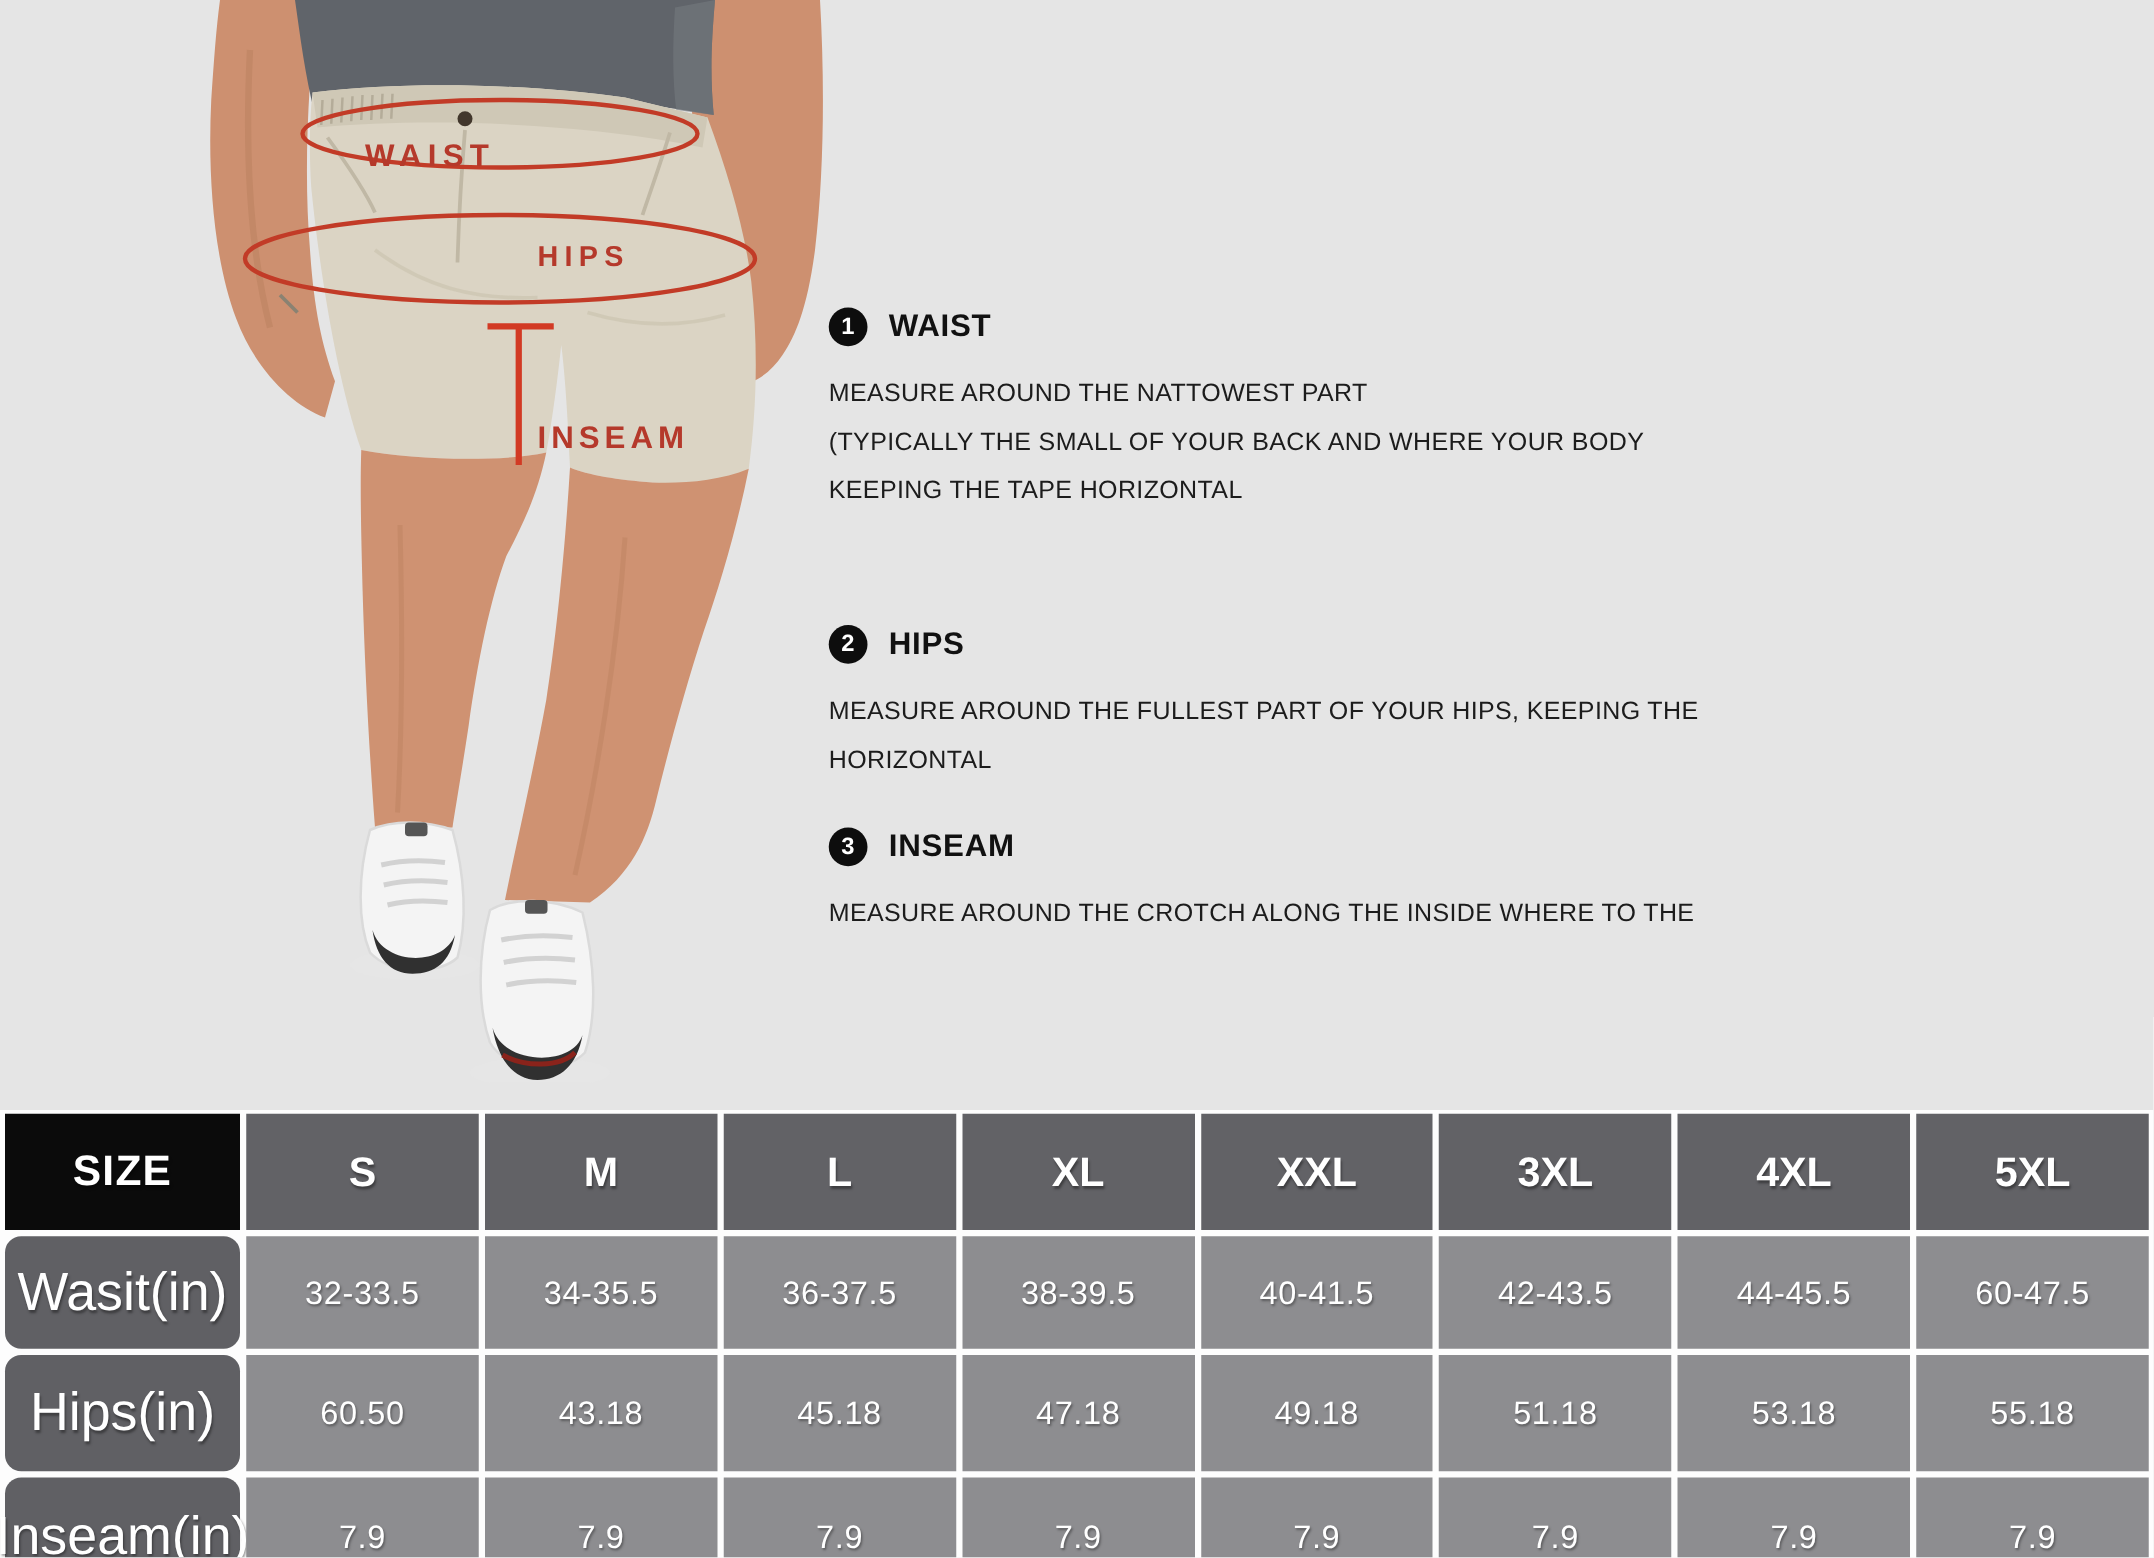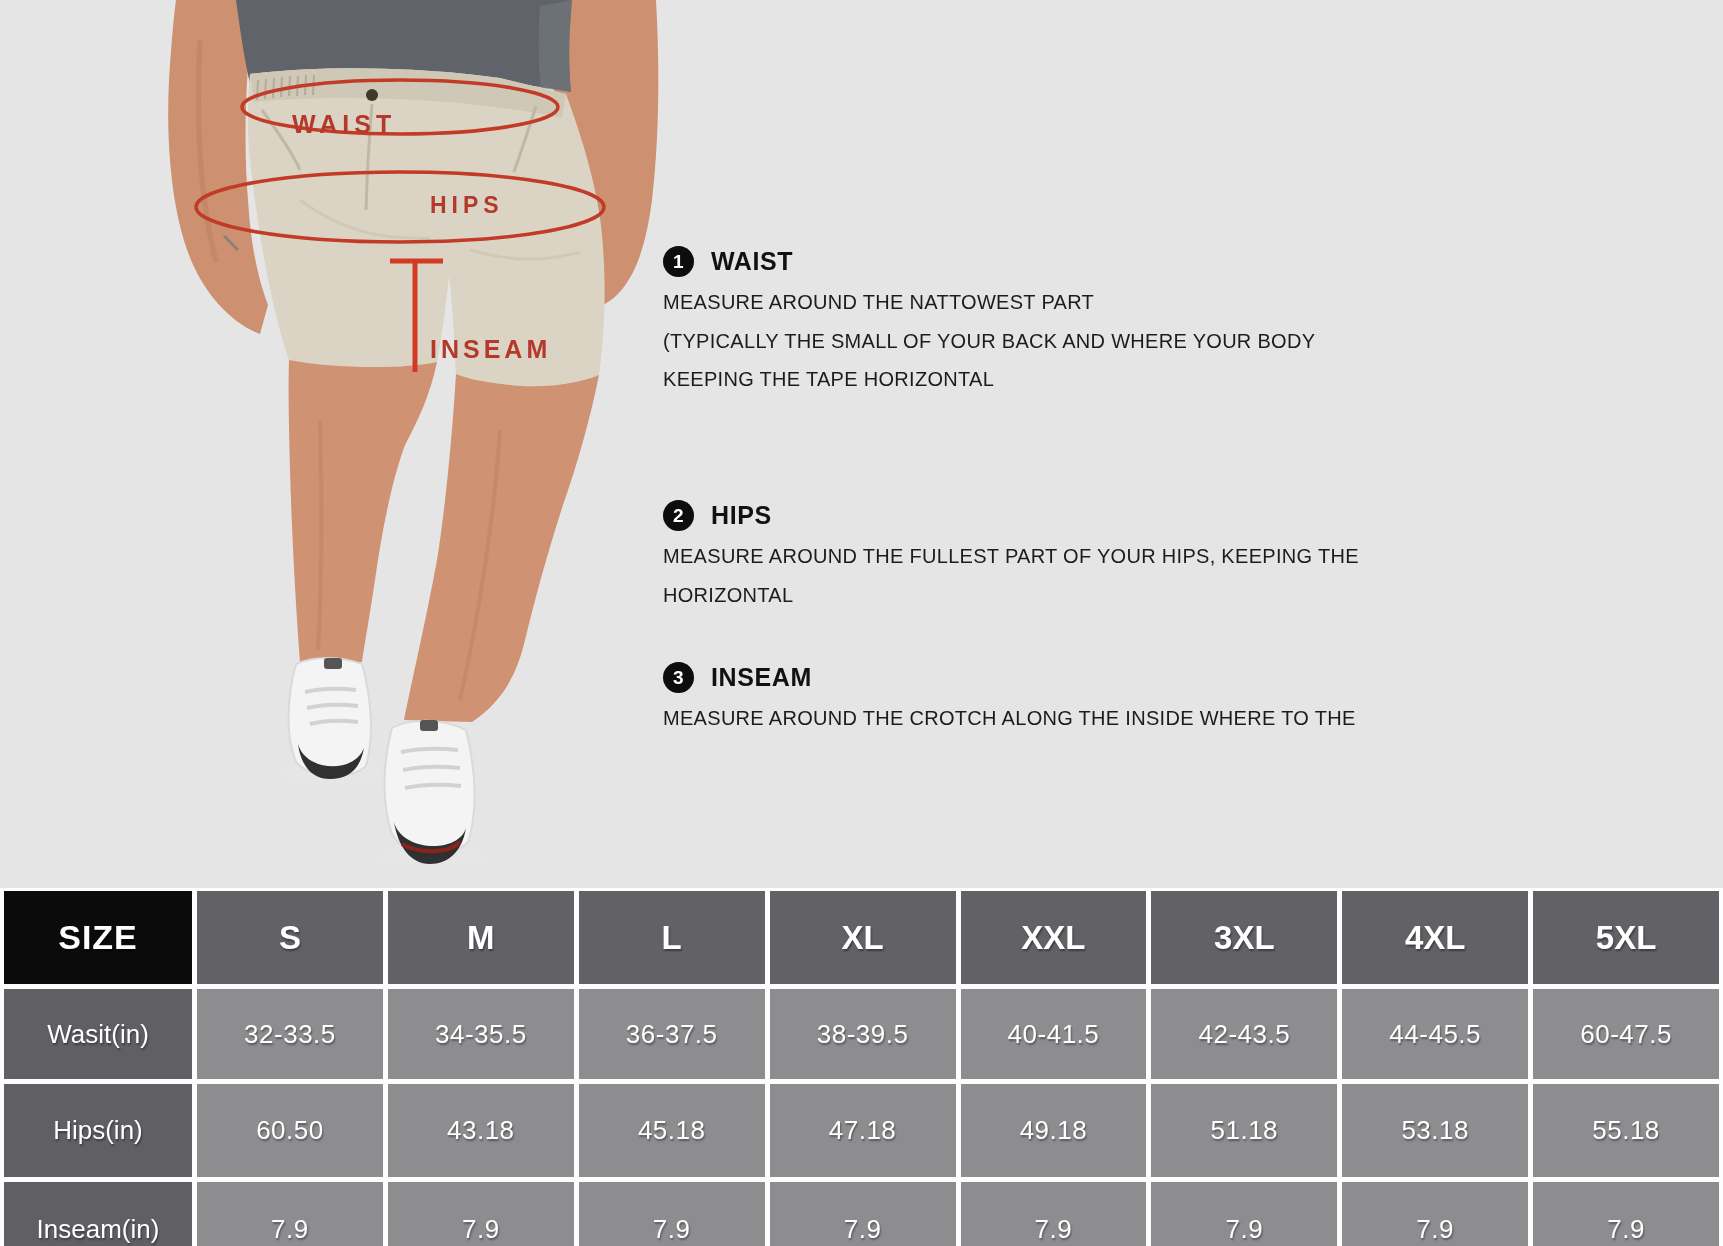"MEASURE AROUND THE NATTOWEST PART" .sec-lines { margin-top: 6px -> 19px }
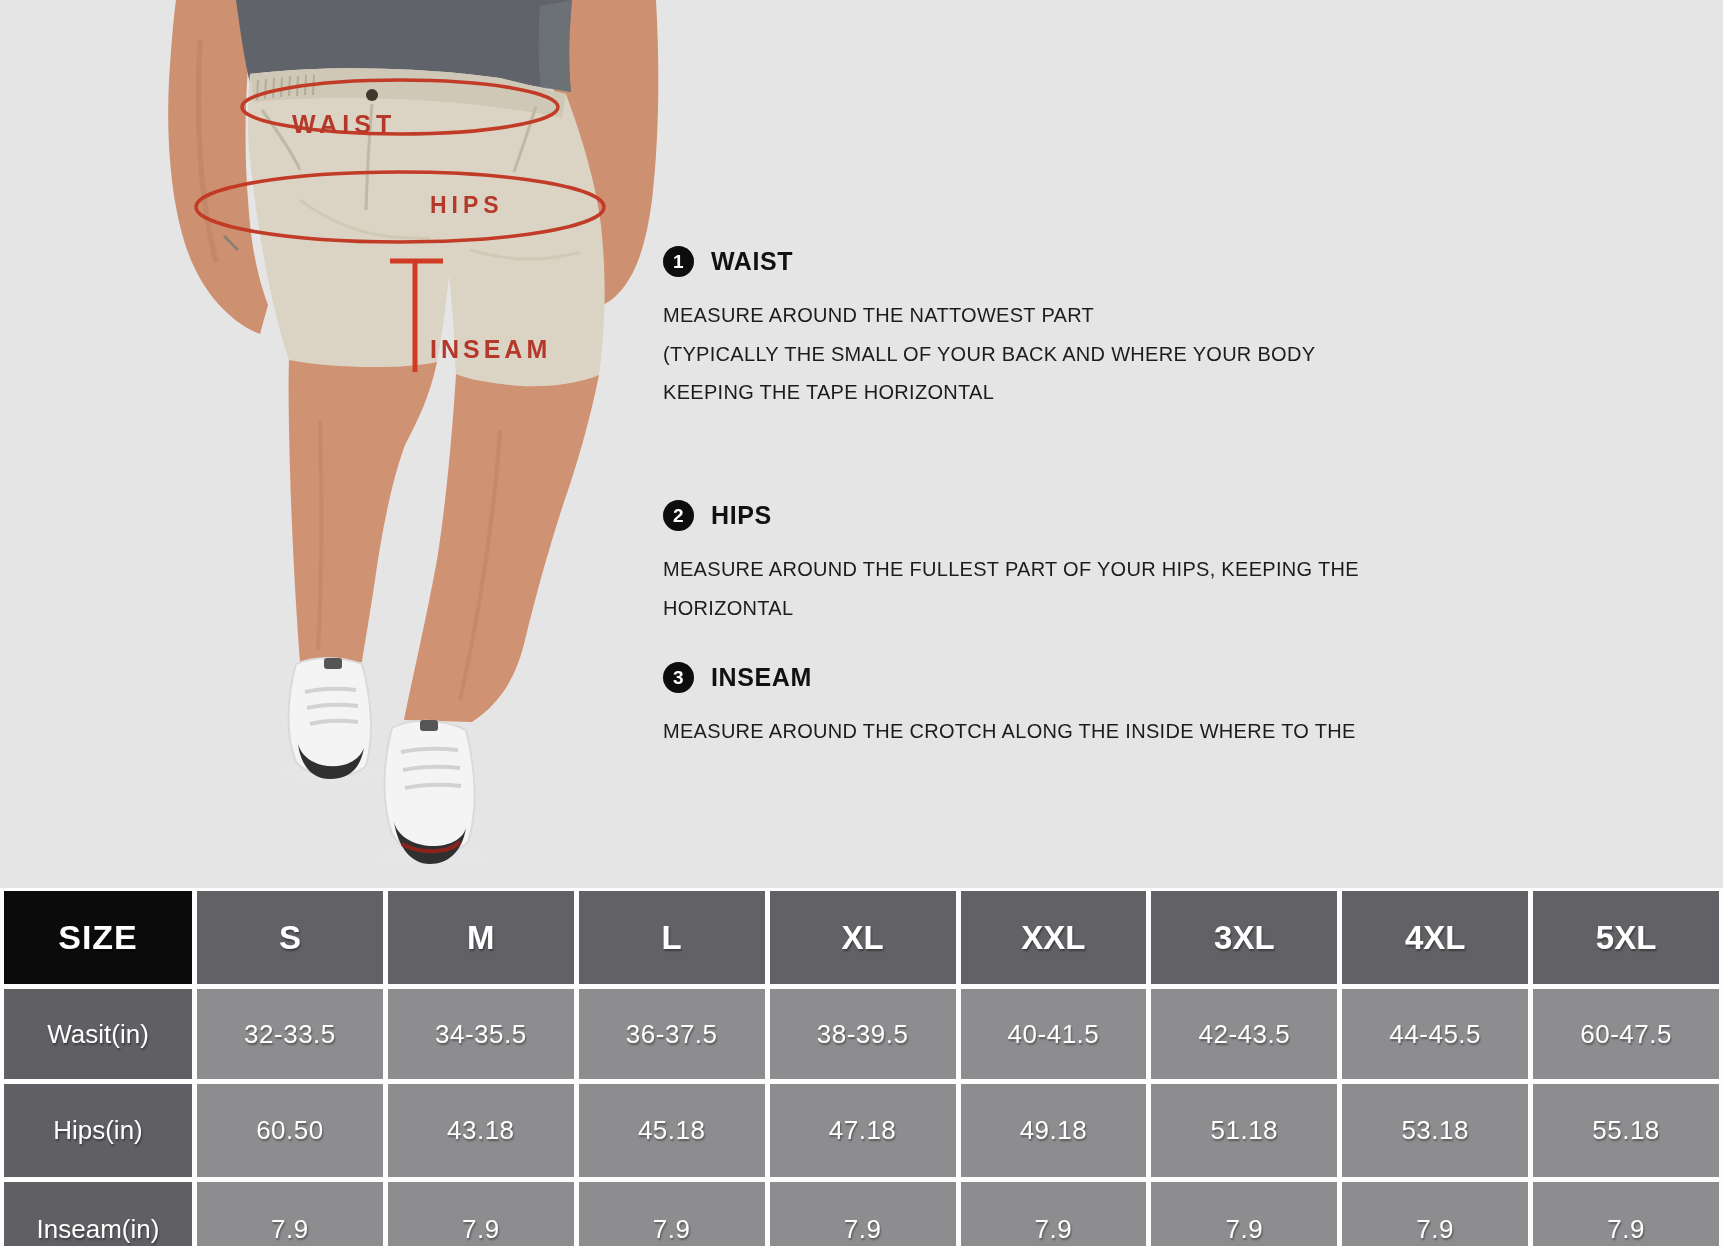"Wasit(in)" .c-label { border-radius: none -> 13px; font-size: 26px -> 43px }
